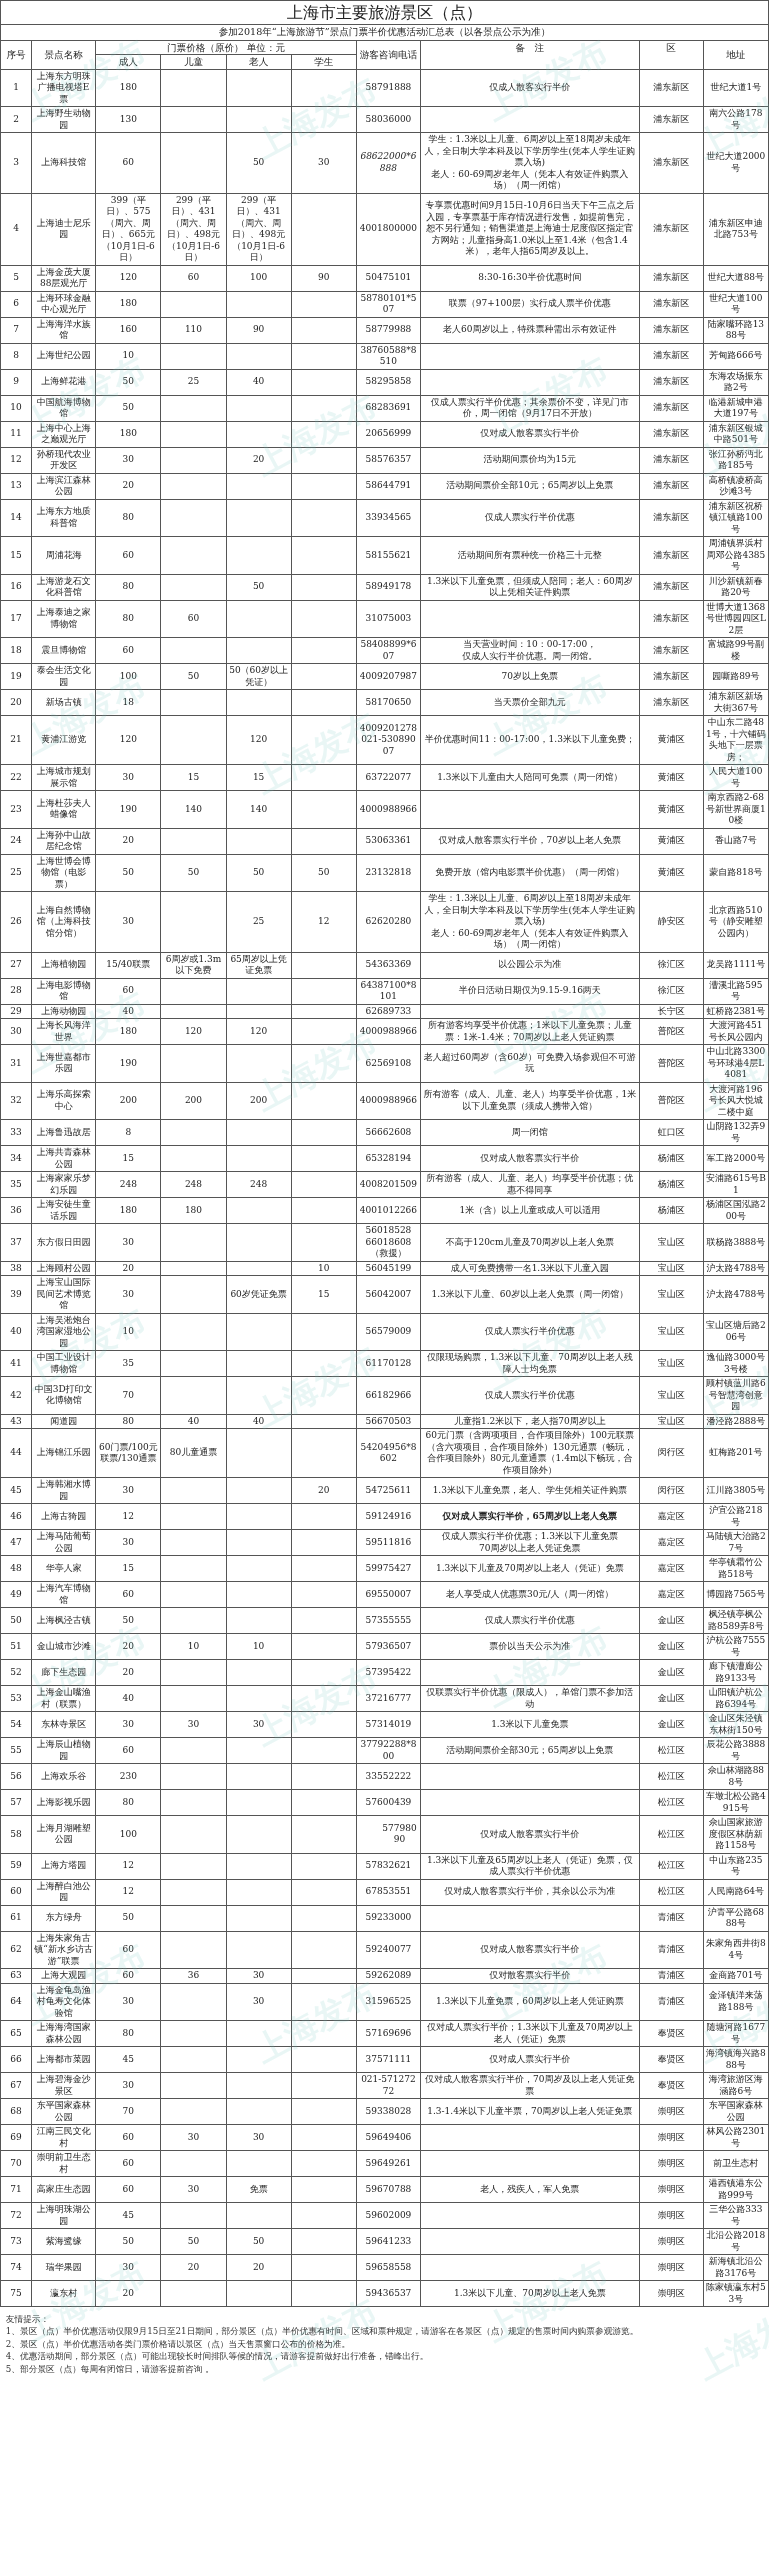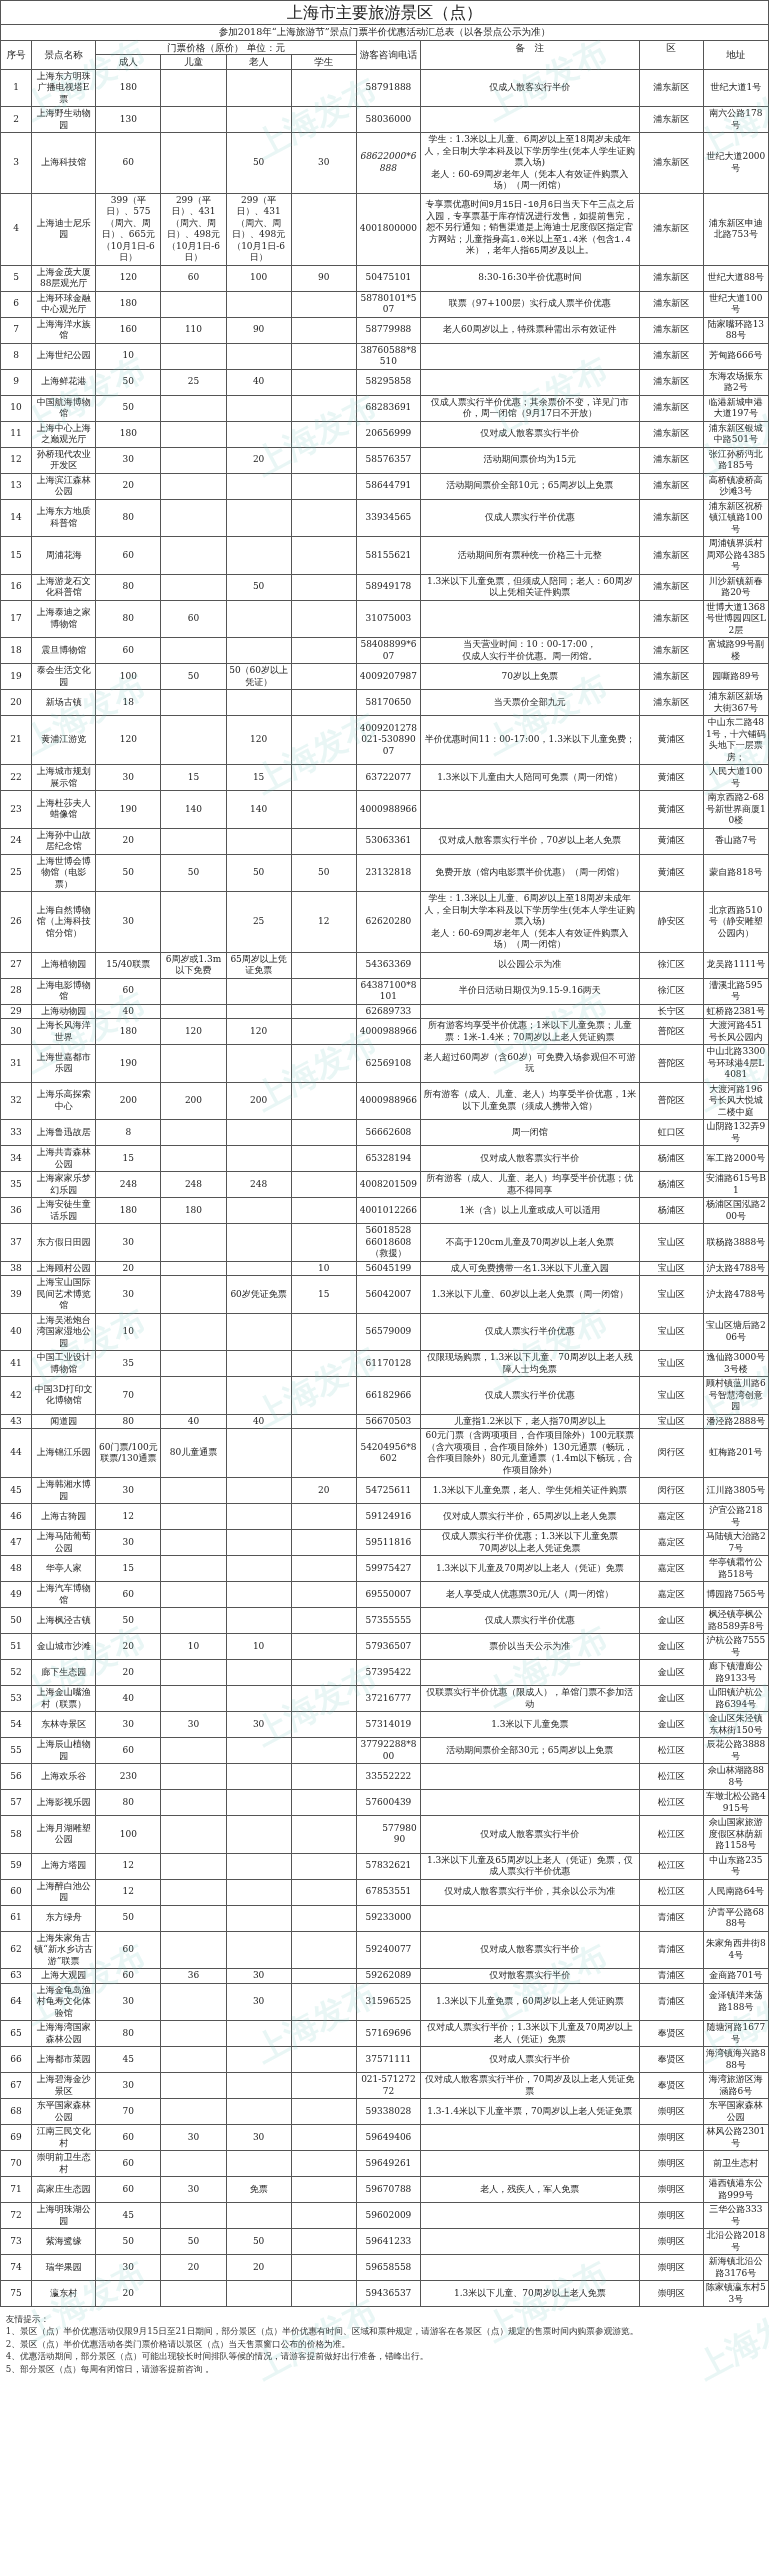"专享票优惠时间9月15日-10月6日当天下午三点之后入园，专享票基于库存情况进行" td.note { font-family: Liberation Mono, monospace -> none }
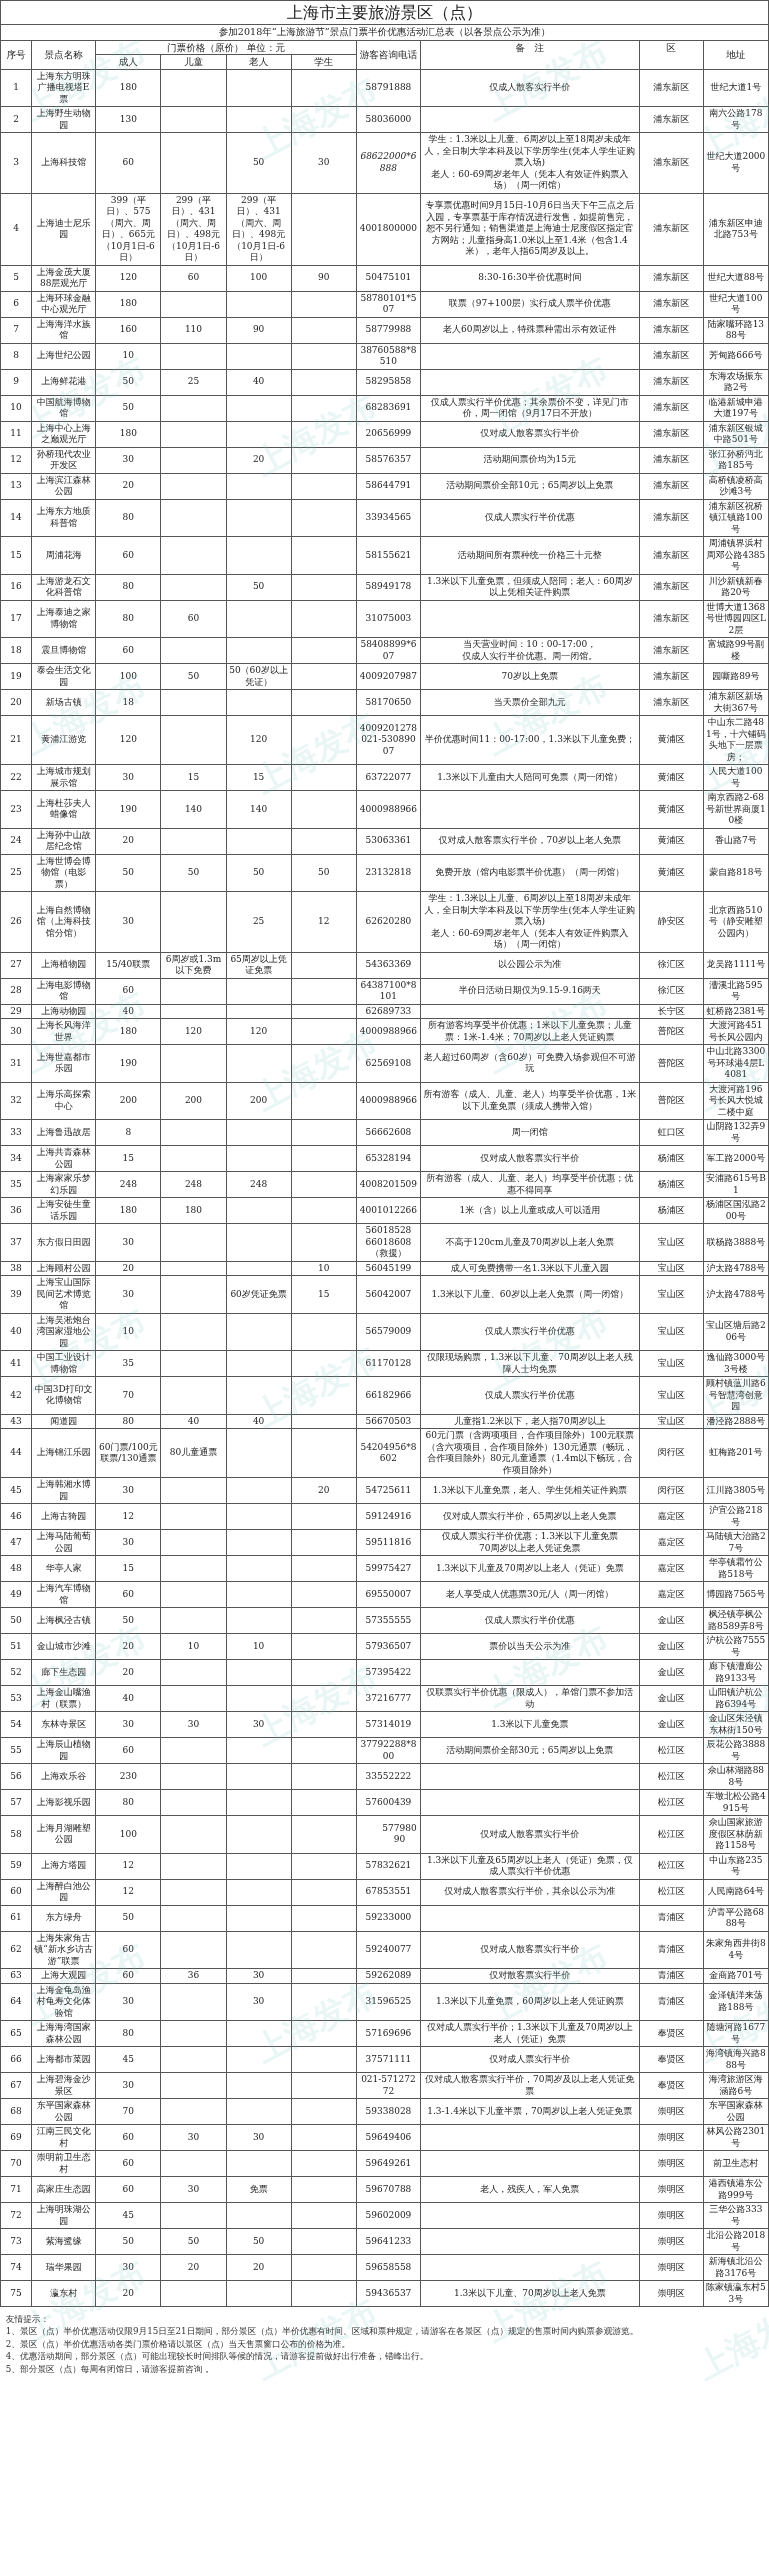"仅对成人票实行半价，65周岁以上老人免票" td.note { font-weight: none -> bold }
